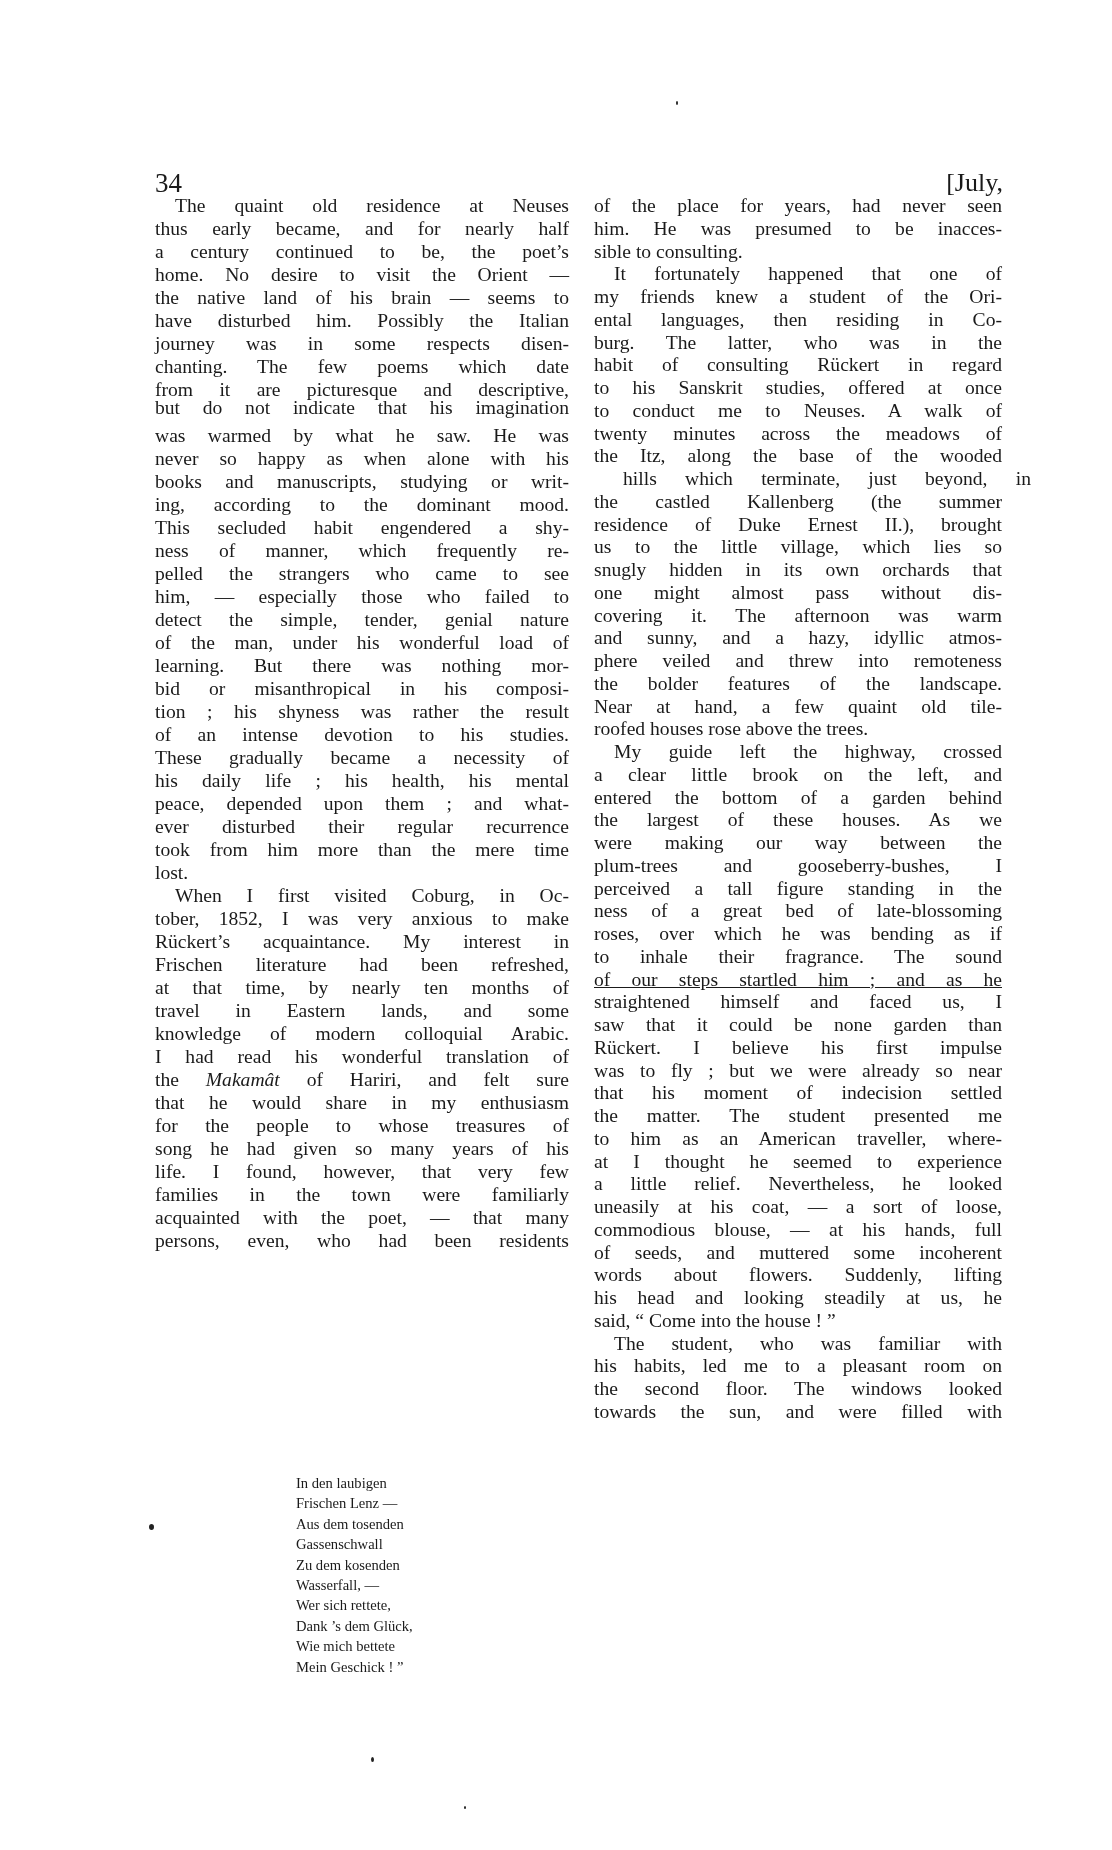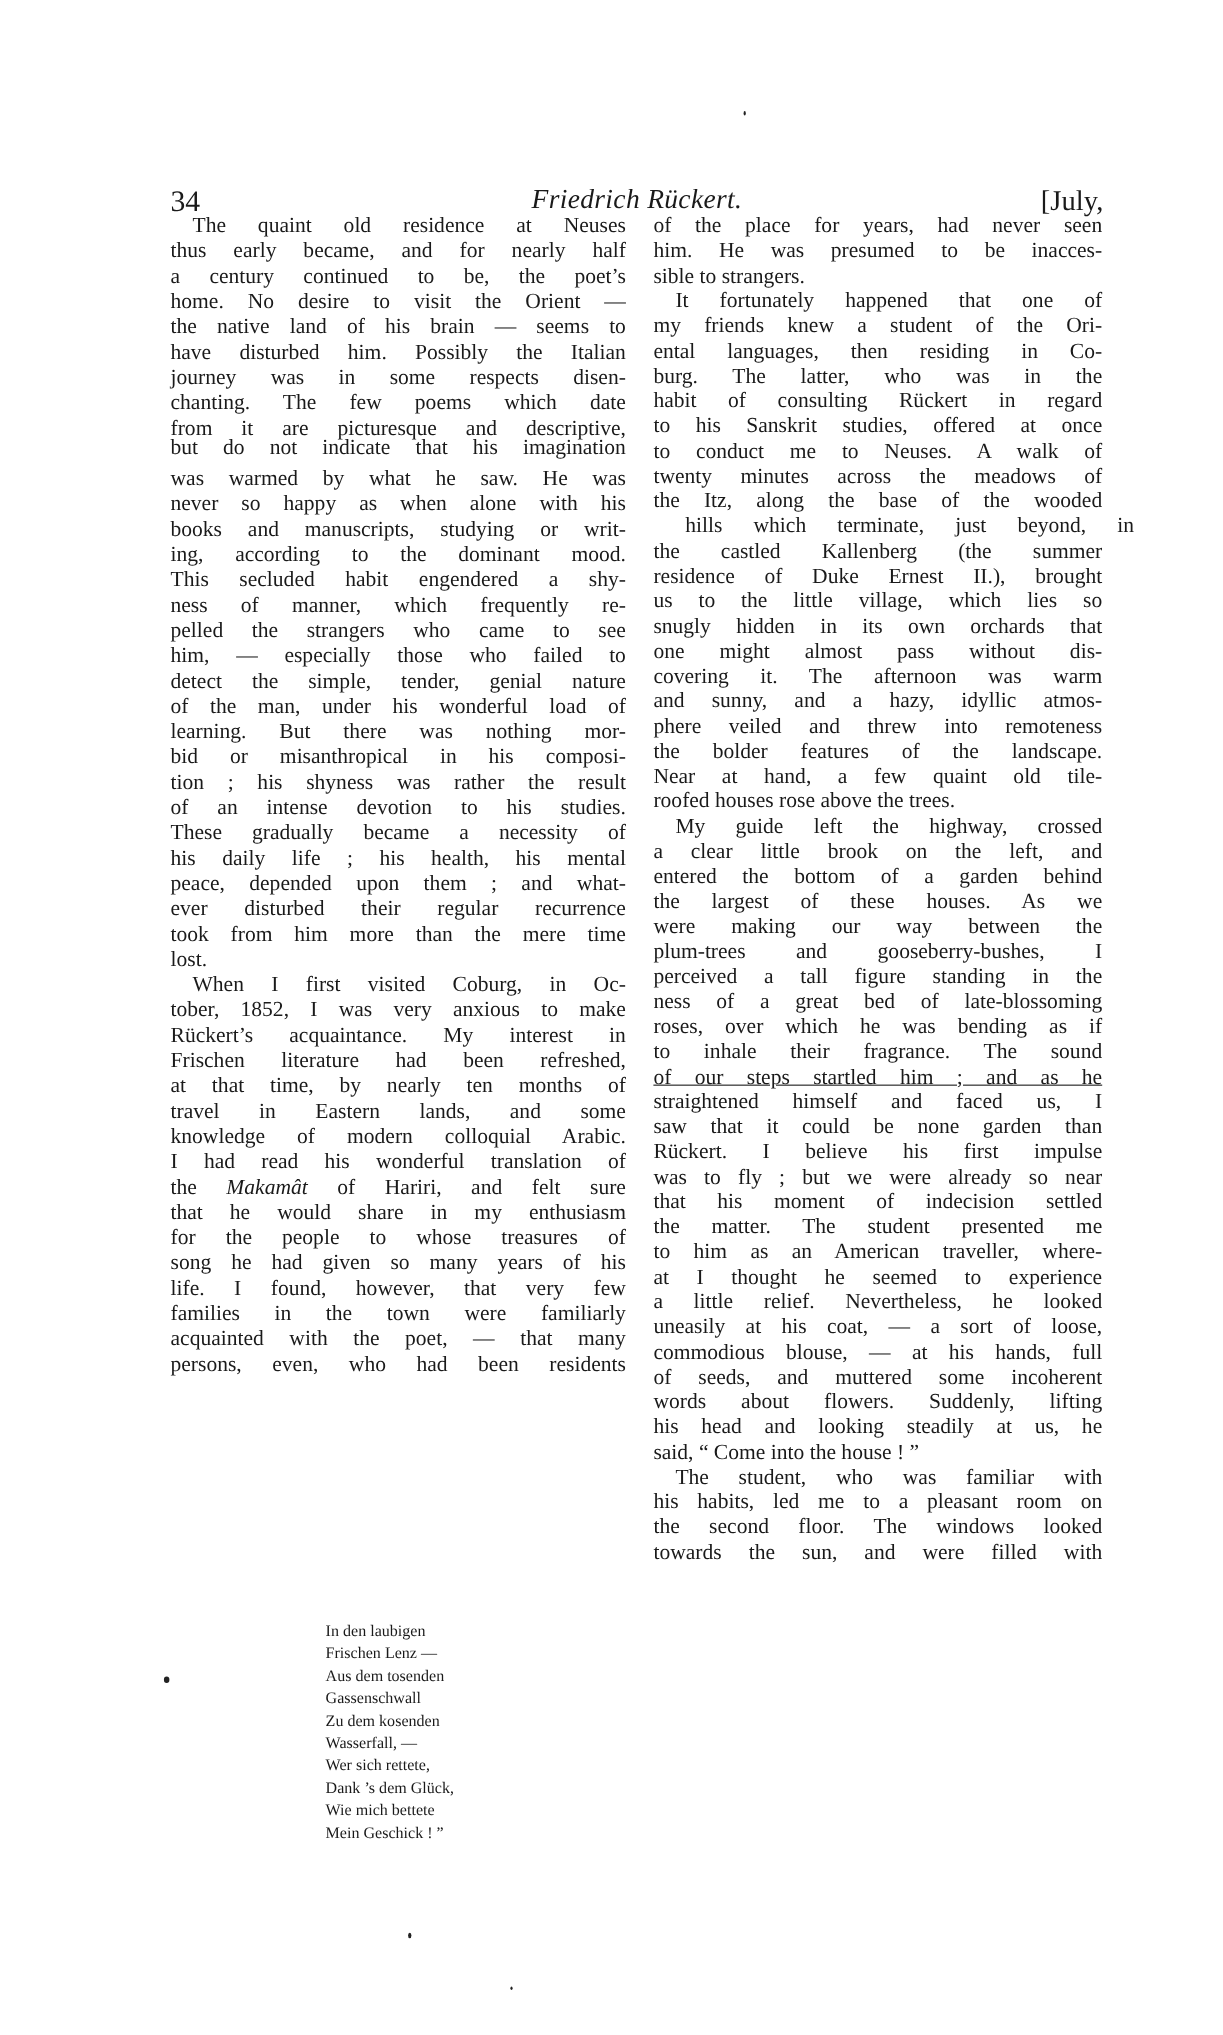"Friedrich Rückert." span.running-title { html: <span>Friedrich Rückert.</span> -> none }
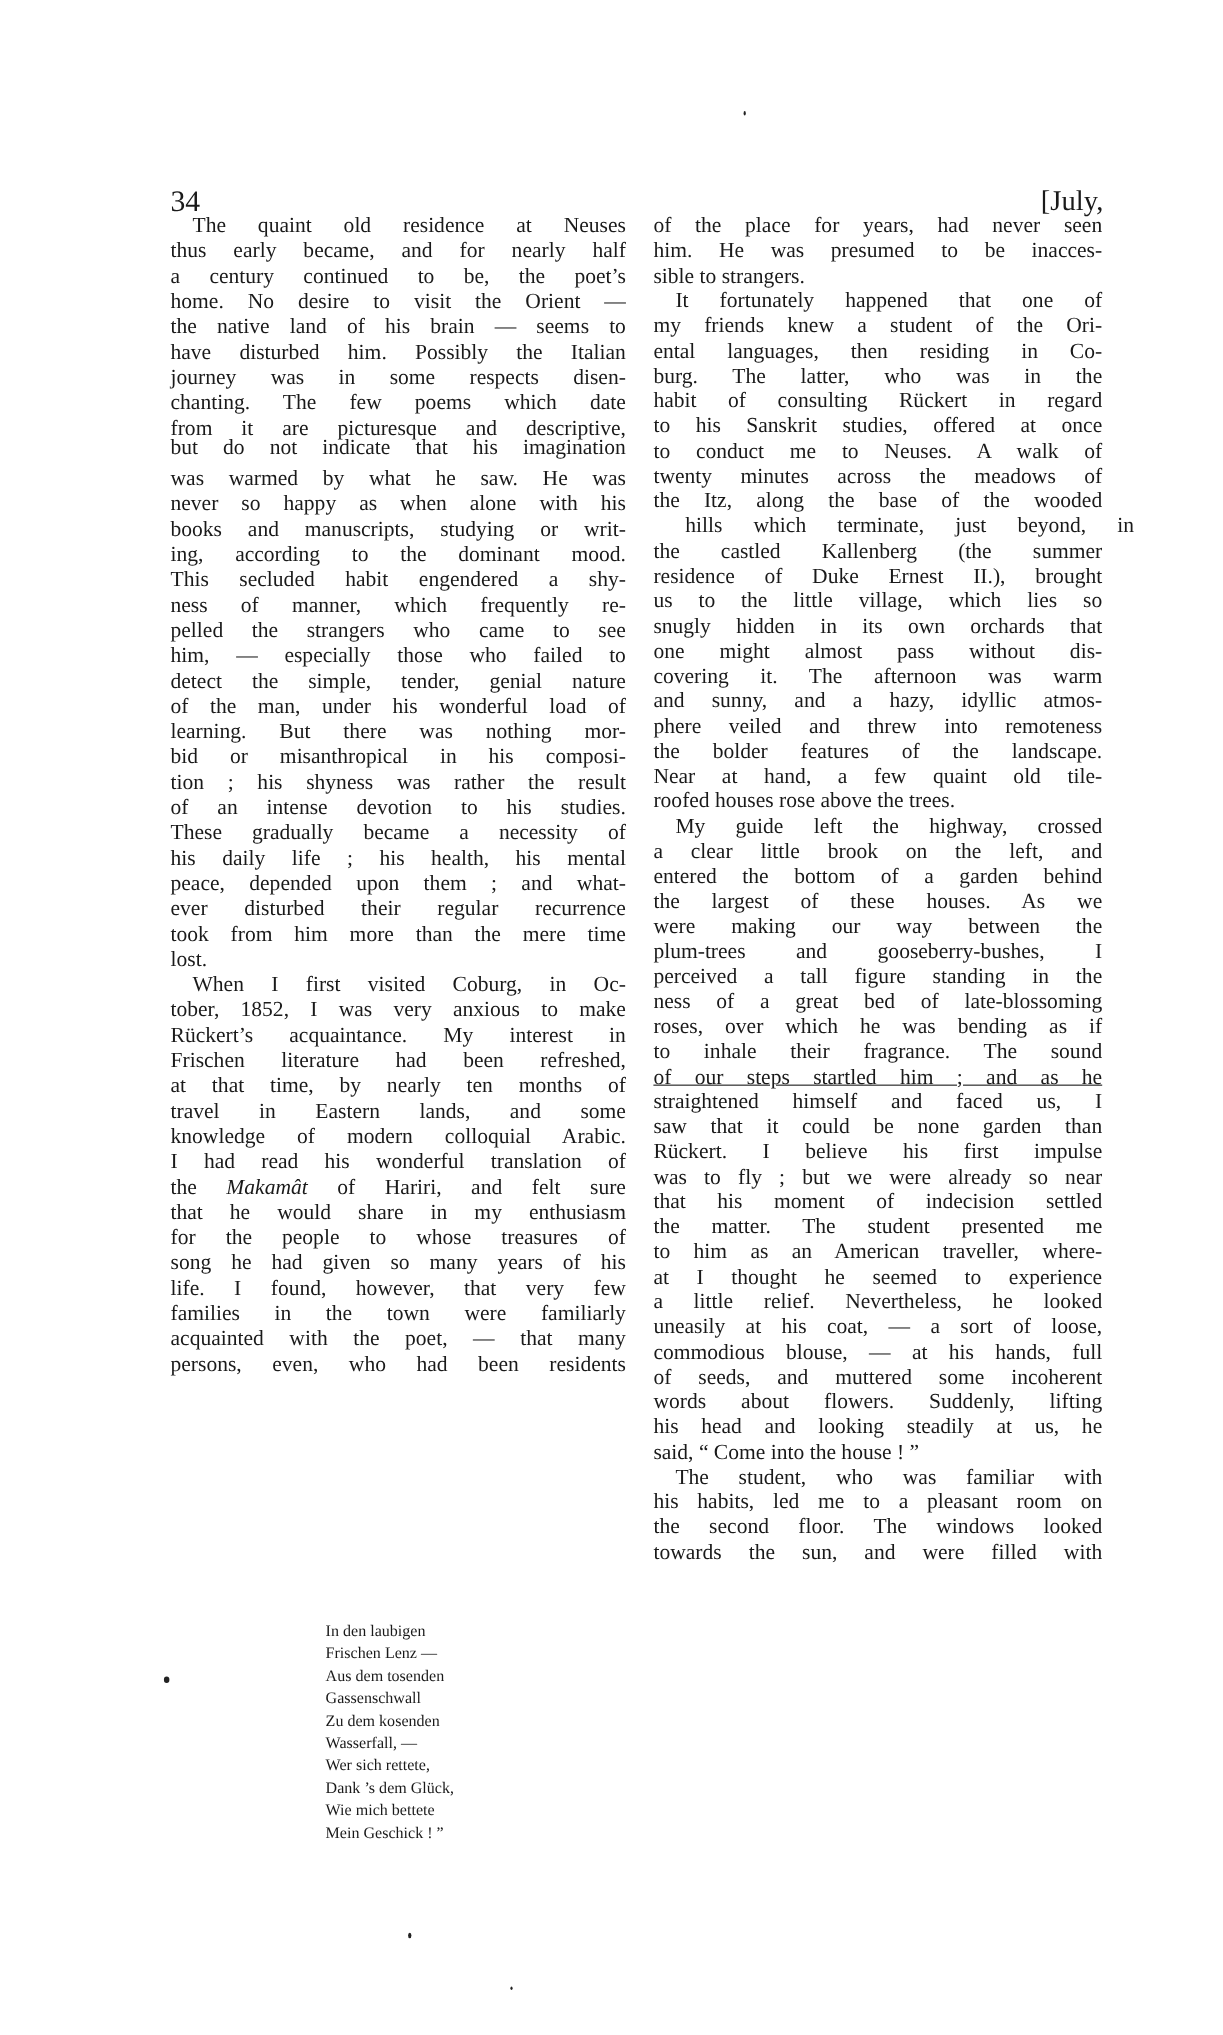"sible to strangers." div.line { text: strangers -> consulting }
